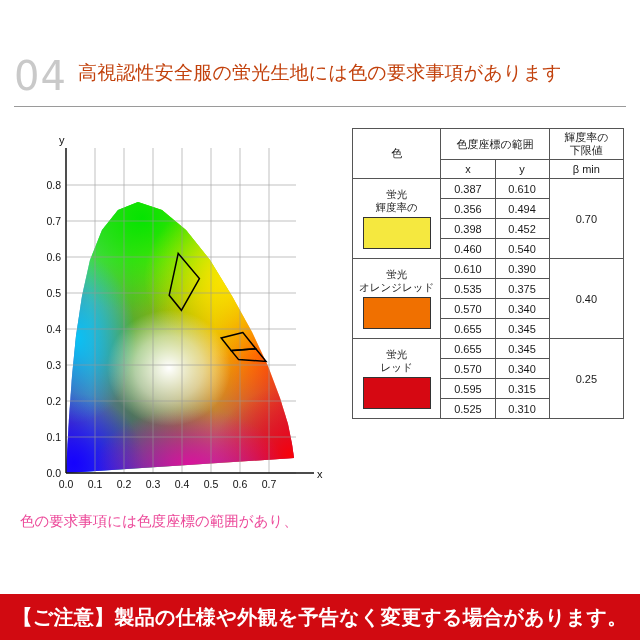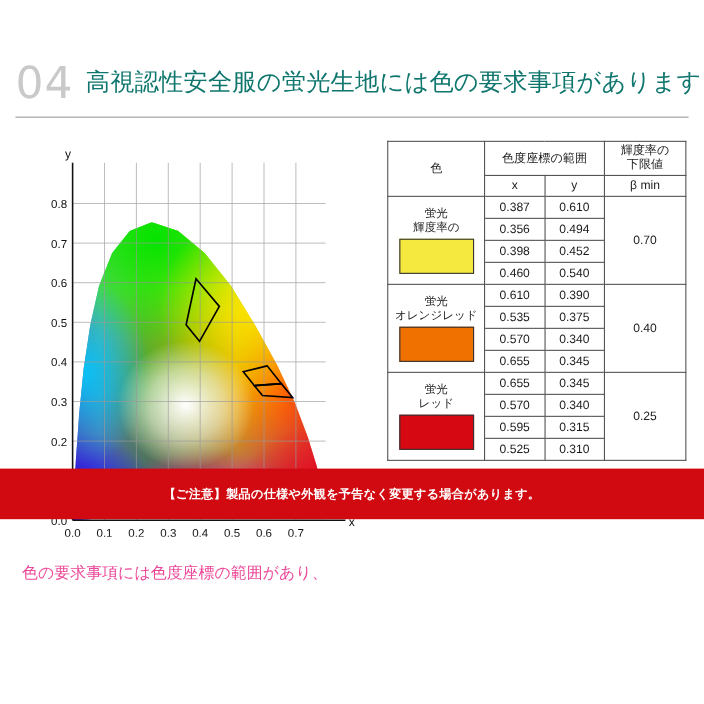"04" .page { height: 472px -> 640px }
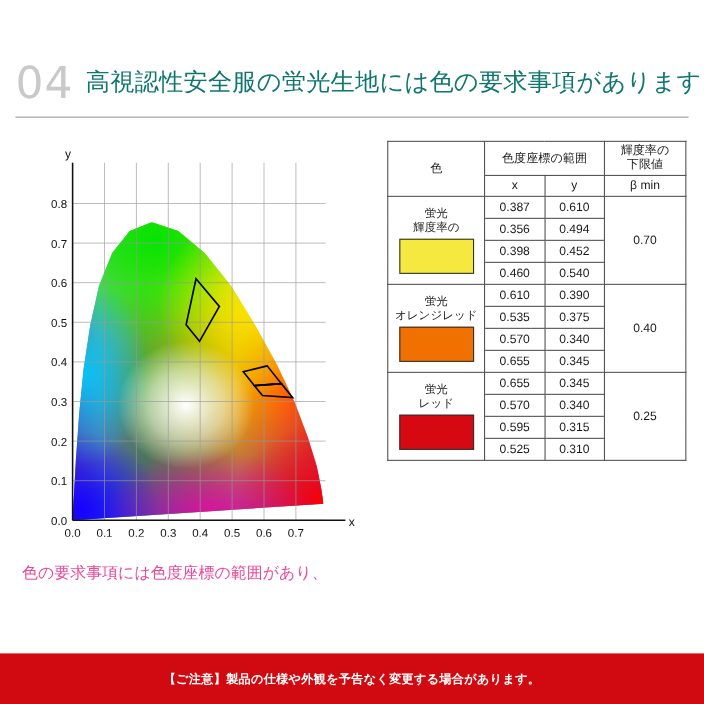"高視認性安全服の蛍光生地には色の要求事項があります" .header-title { color: #0f766e -> #c2410c; font-size: 22px -> 19px }
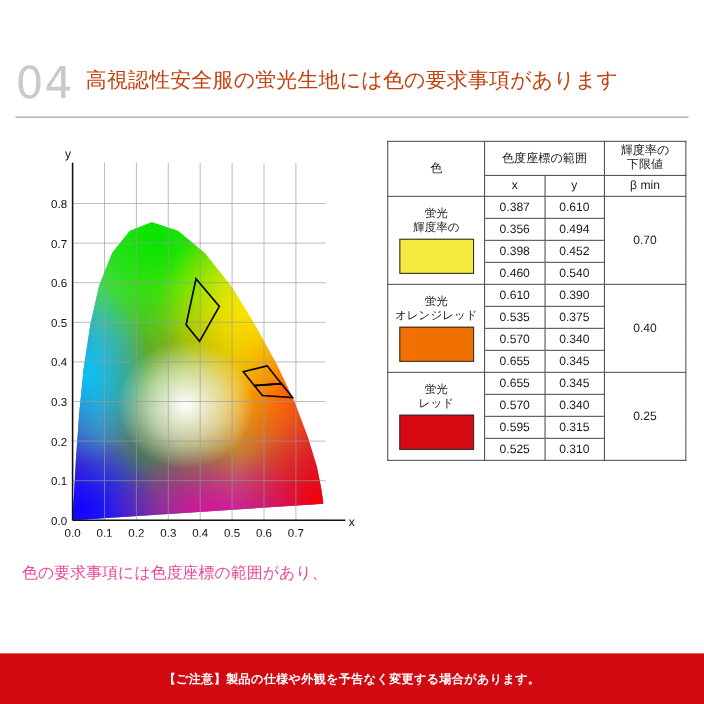"【ご注意】製品の仕様や外観を予告なく変更する場合があります。" .notice-text { font-size: 11px -> 20px }
